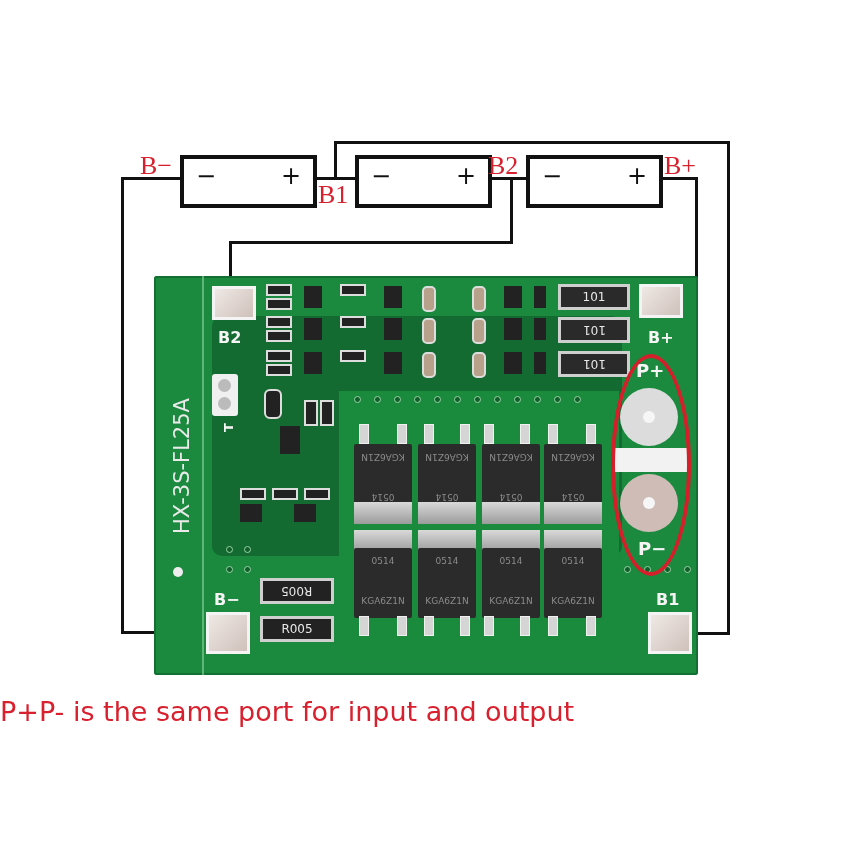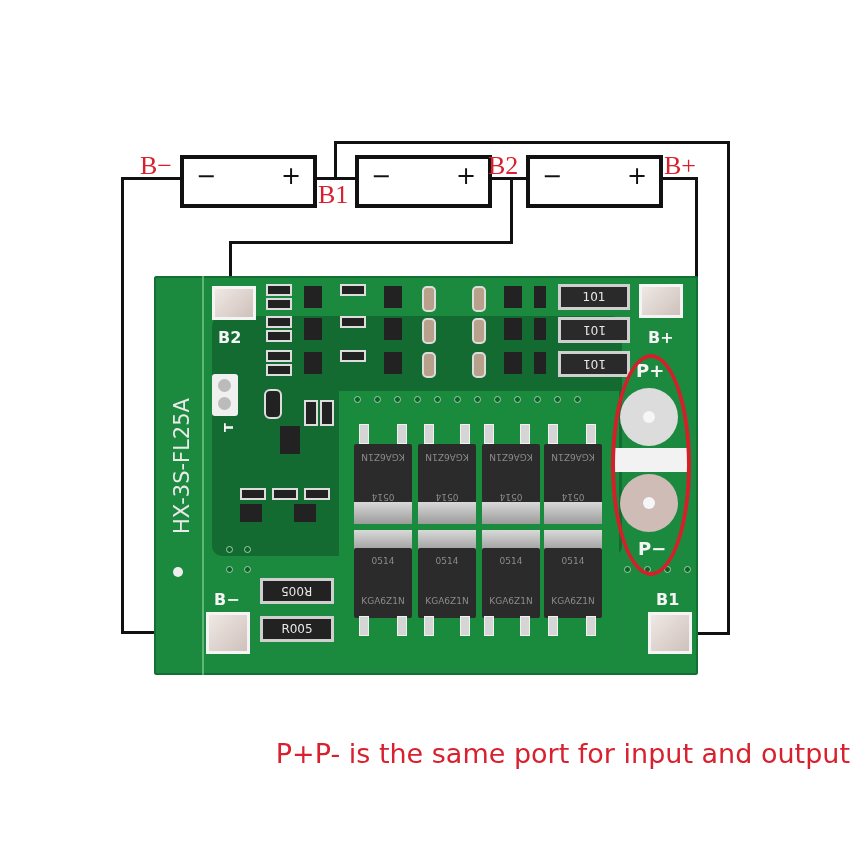"P+P- is the same port" .caption { margin-top: 42px -> none; text-align: right -> left }
